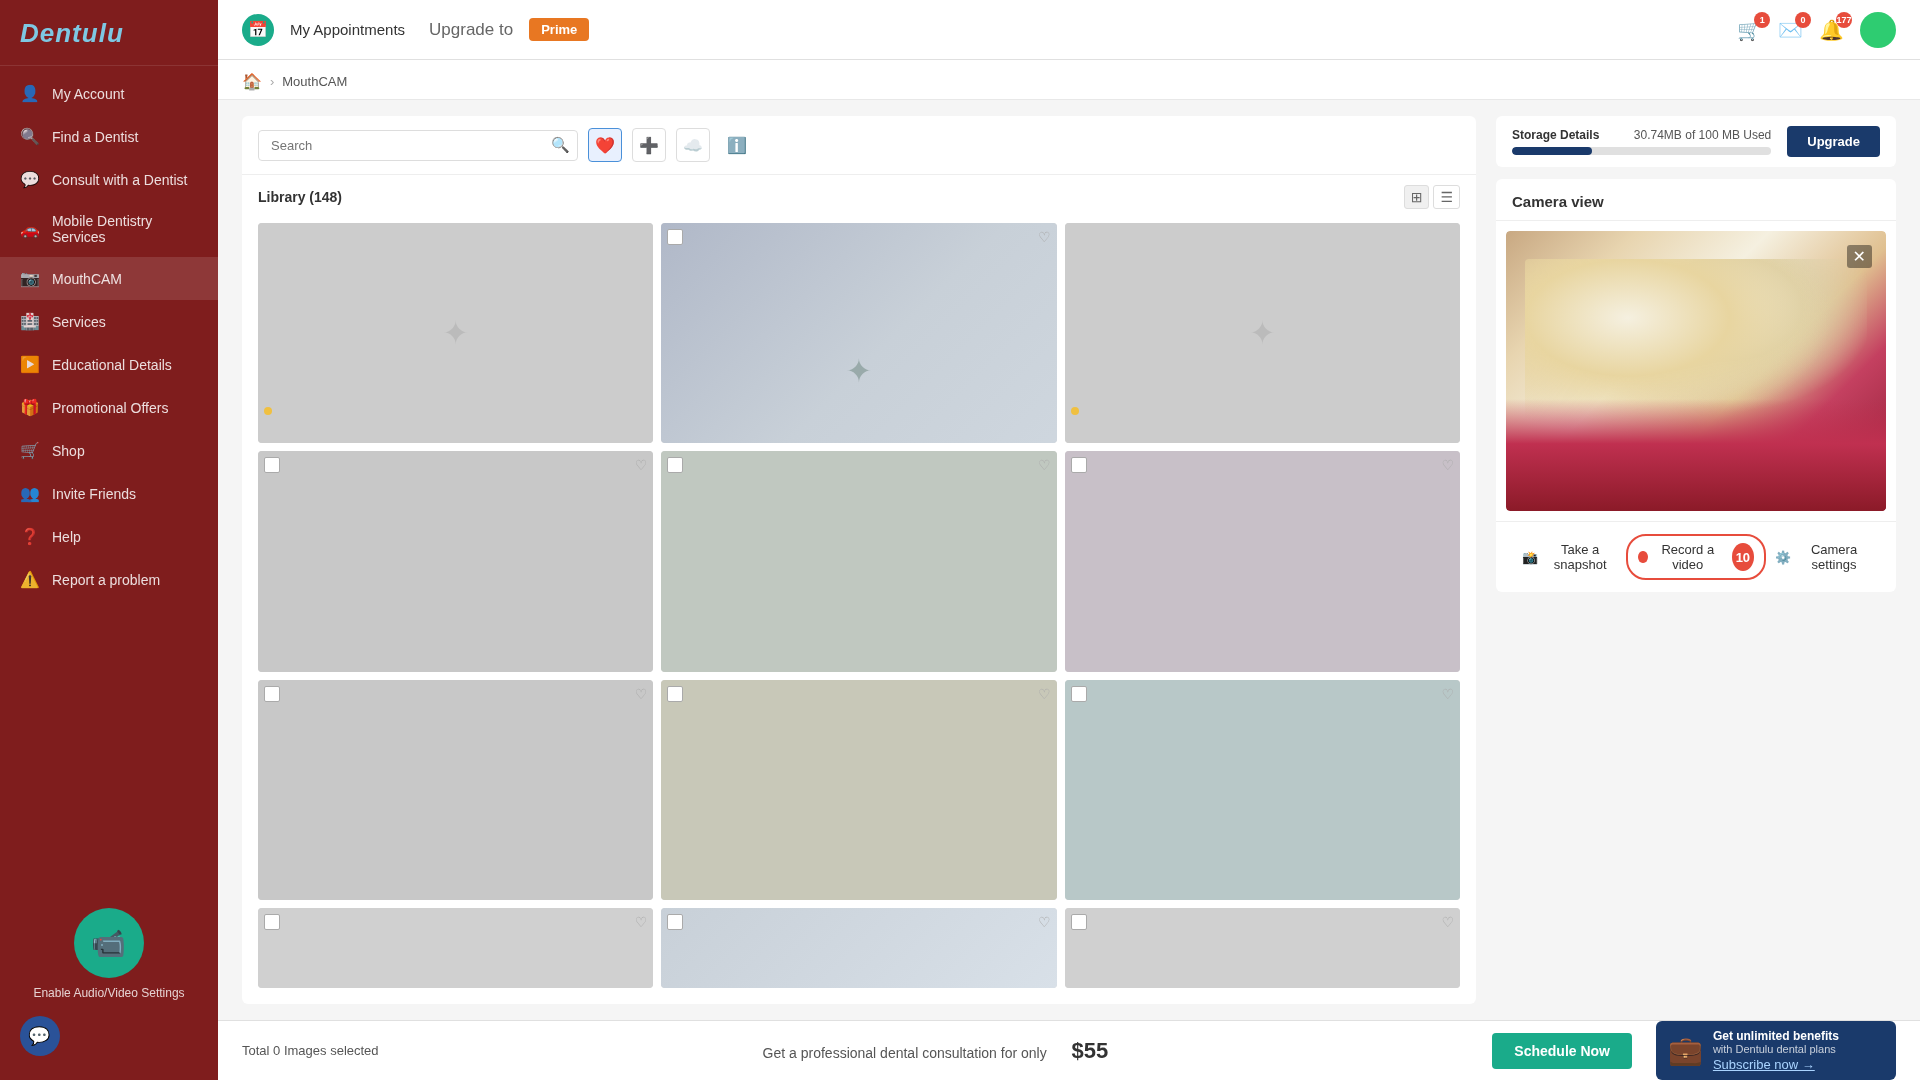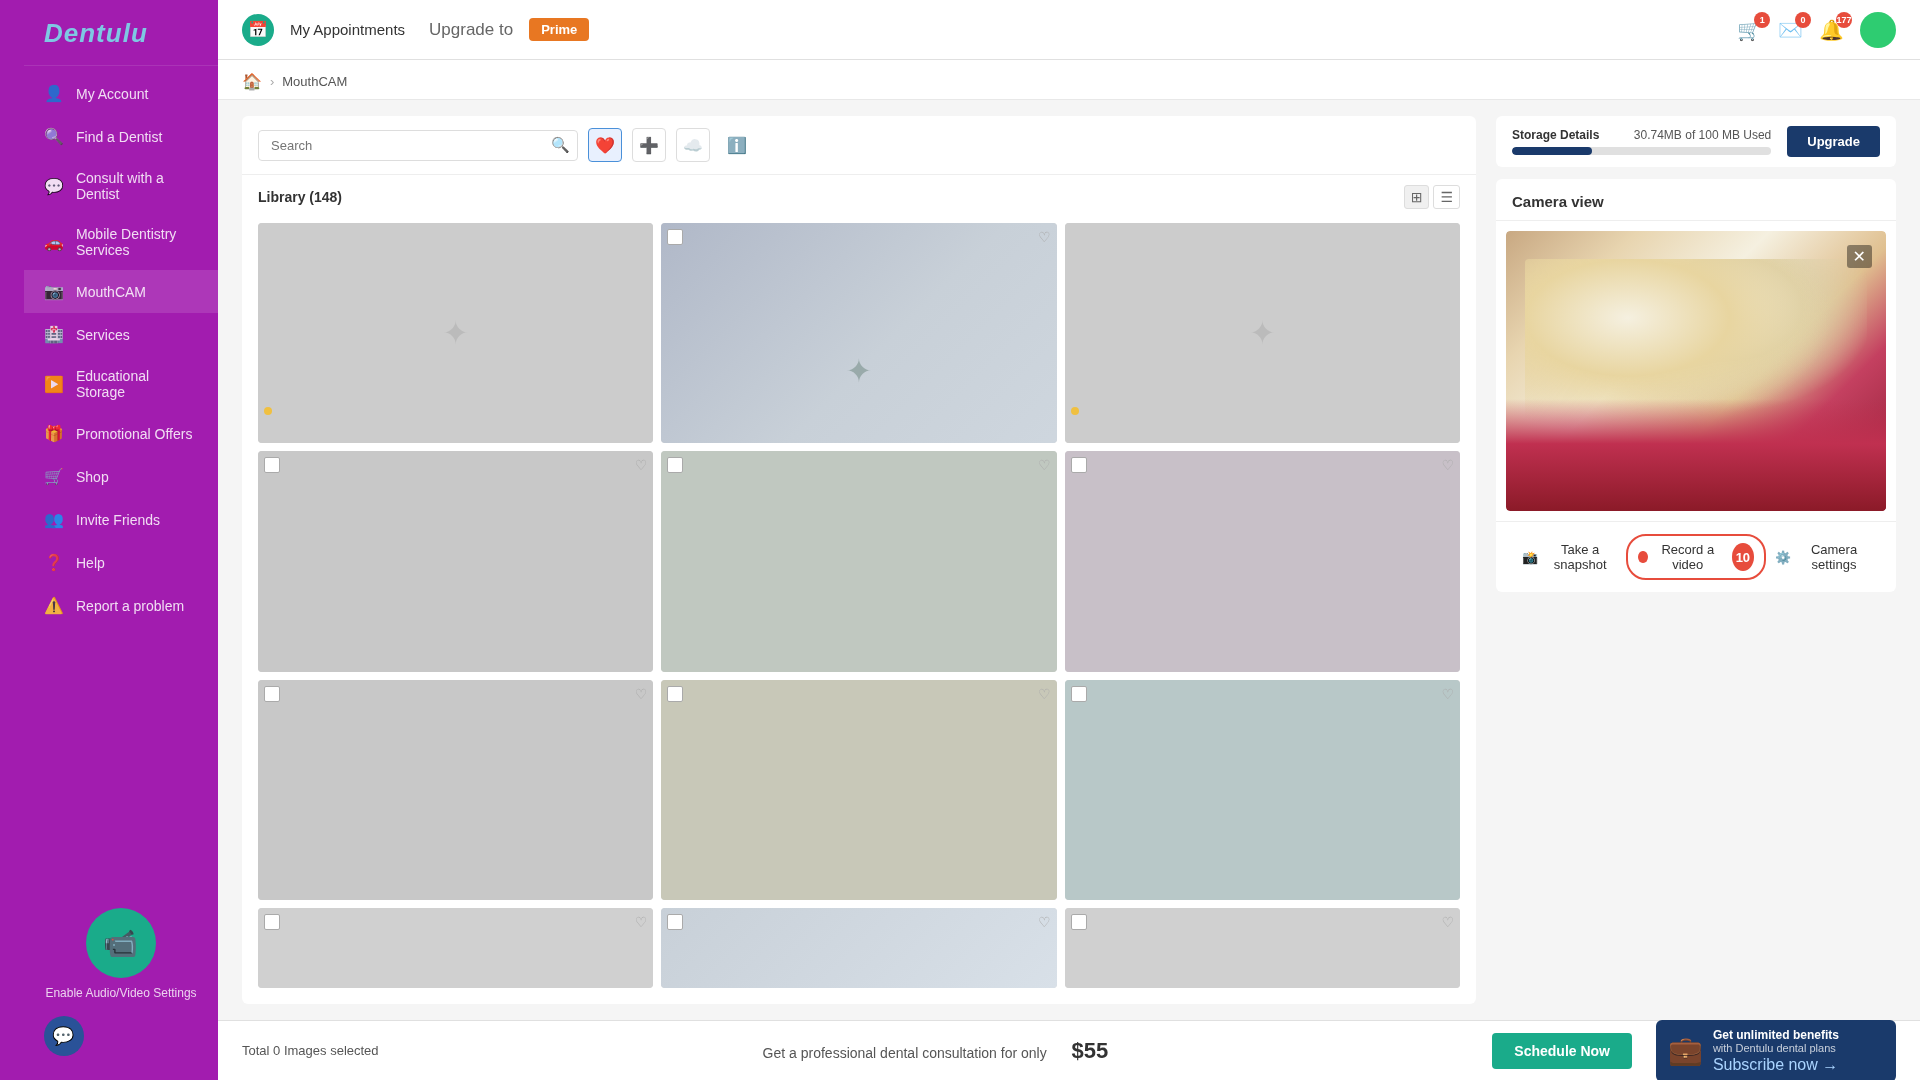"Dentulu" .sidebar { background: #a21caf -> #7f1d1d; padding-left: 24px -> none }
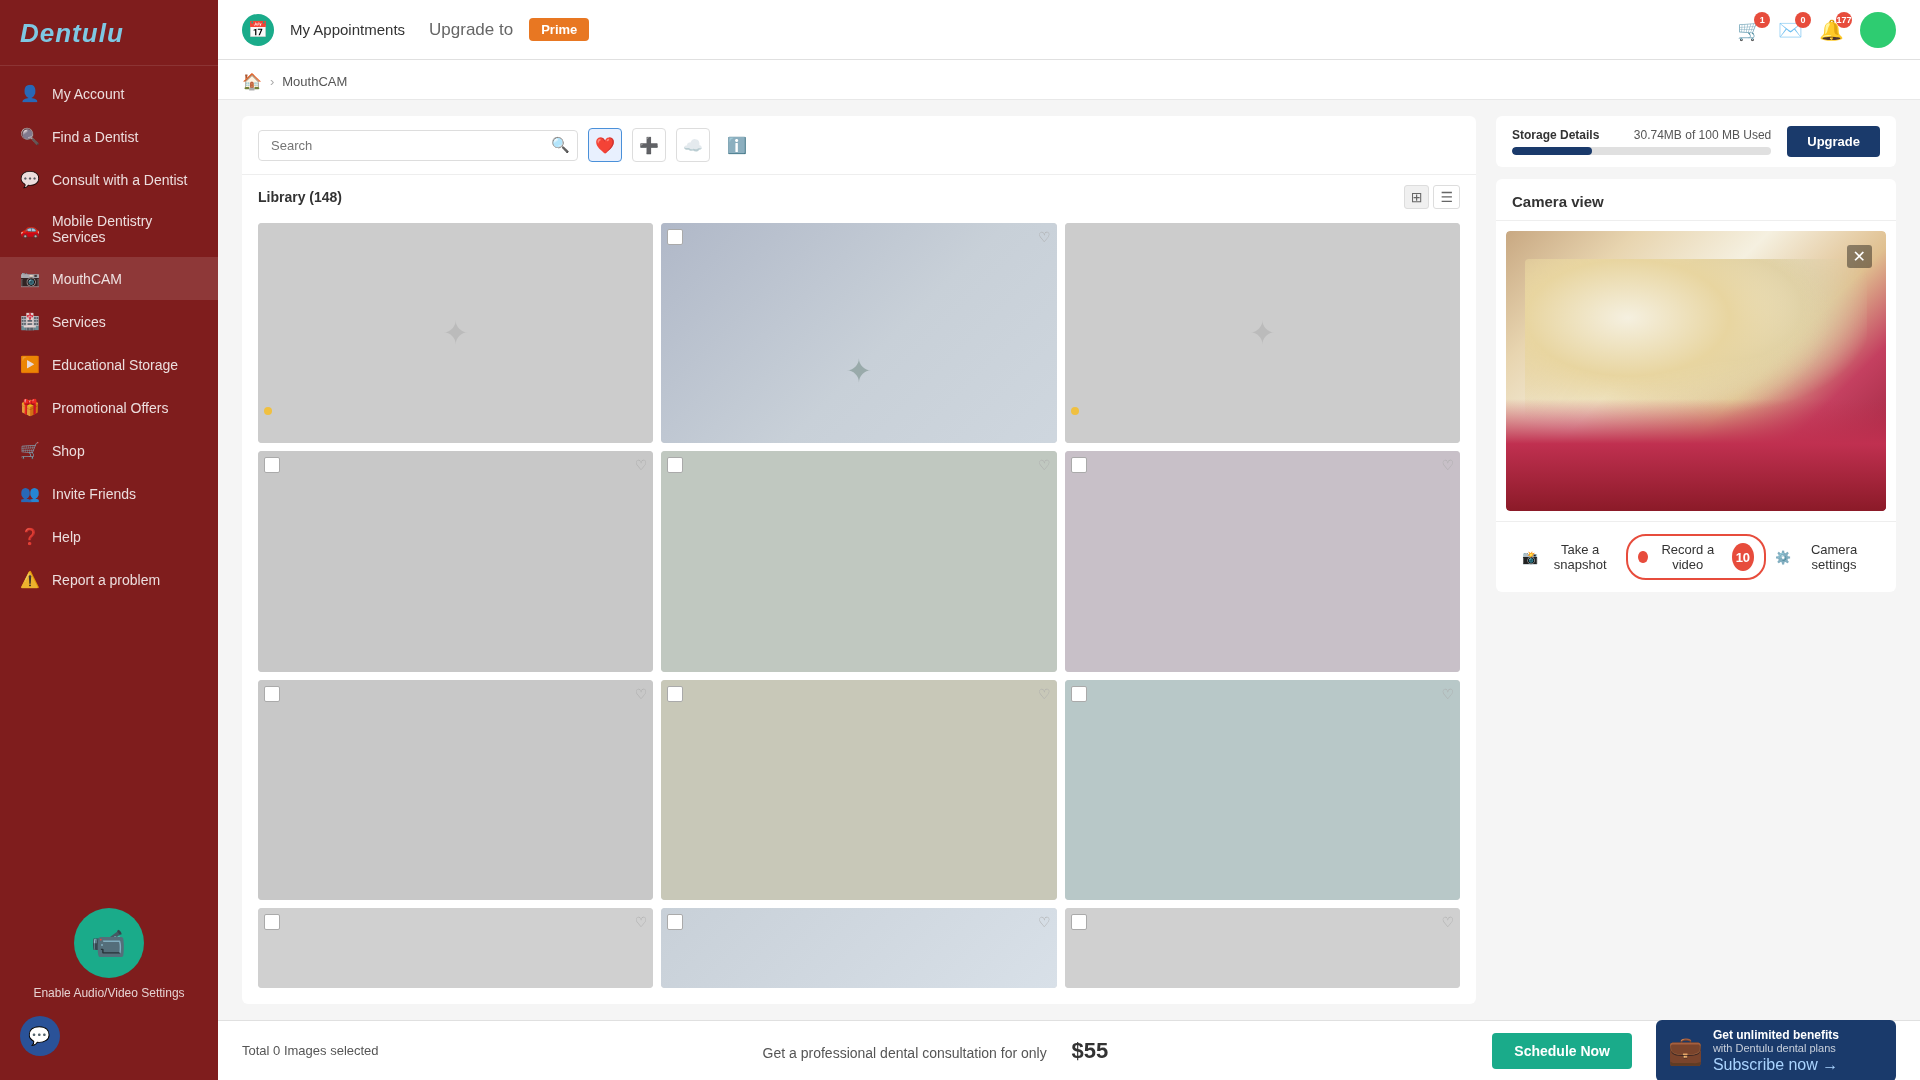"Educational Storage" span { text: Storage -> Details }
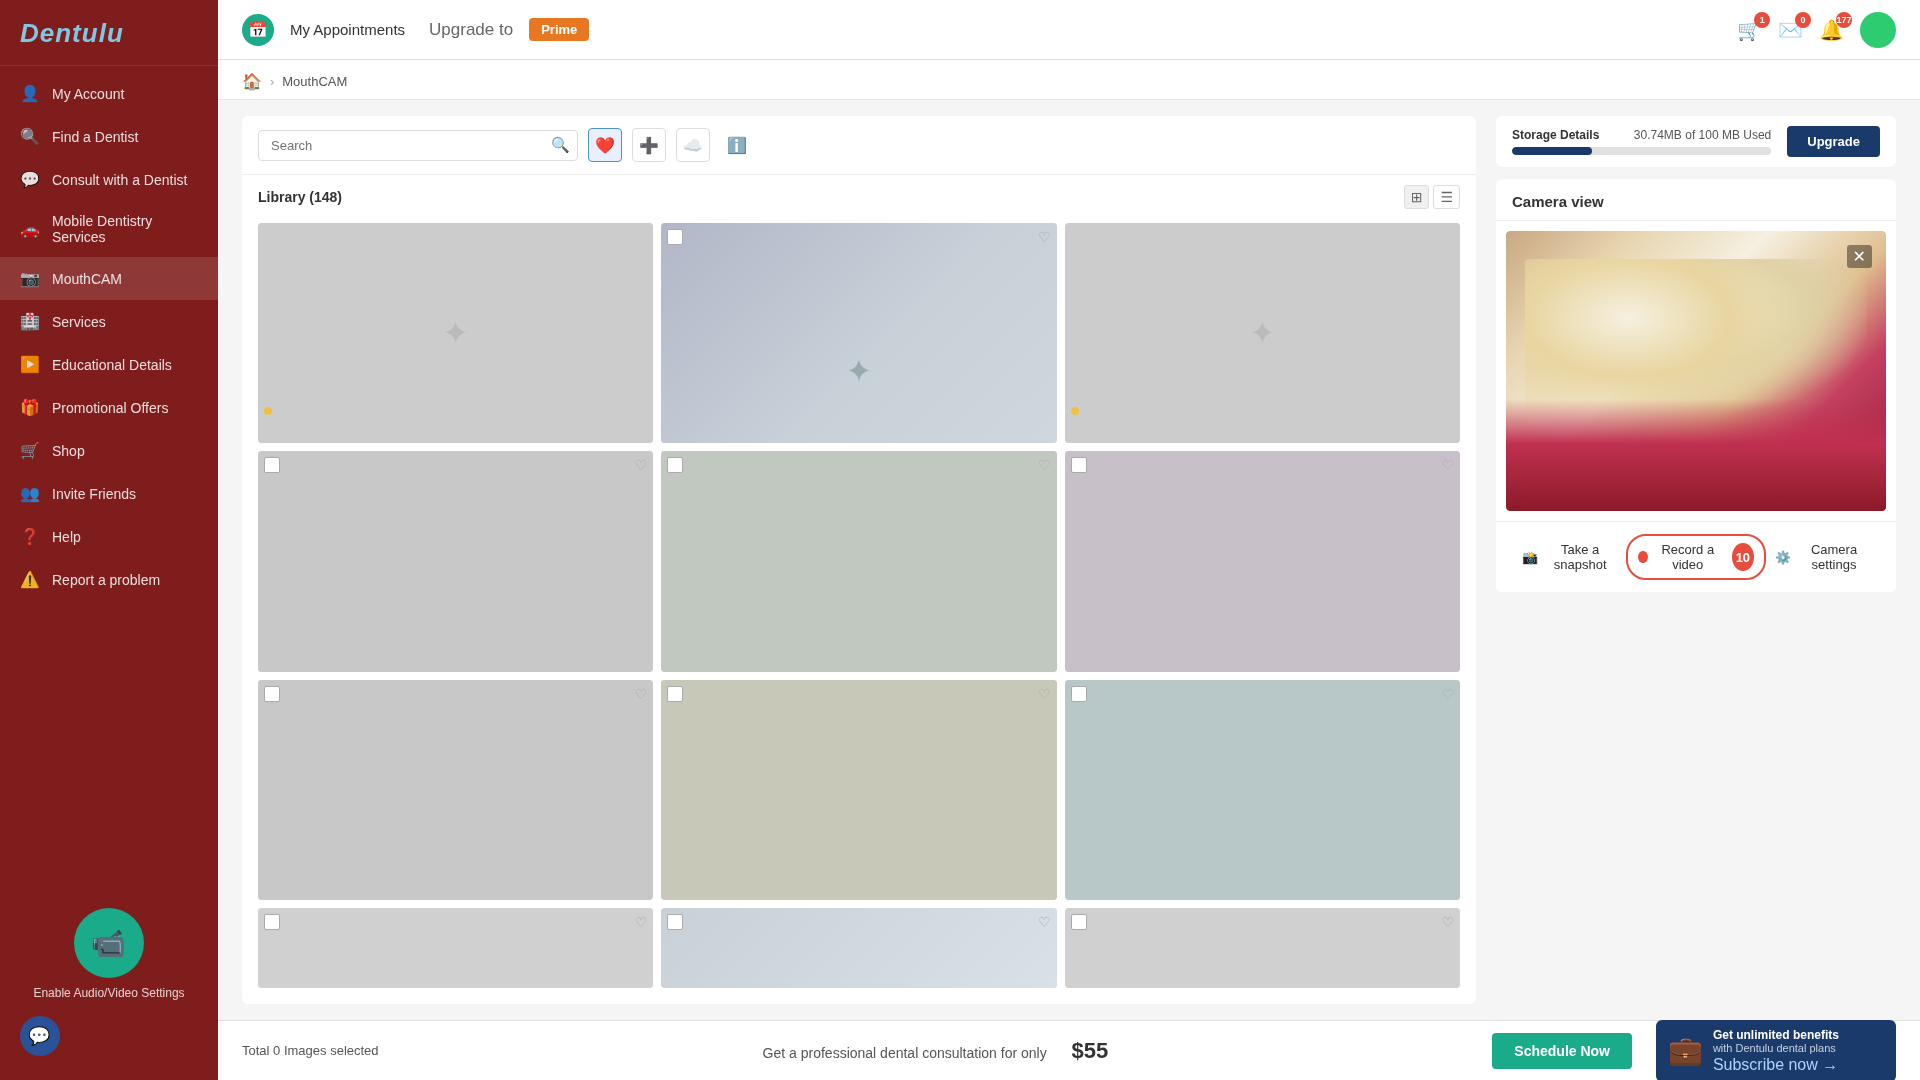"Subscribe now →" .promo-link { font-size: 16px -> 13px; text-decoration: none -> underline }
